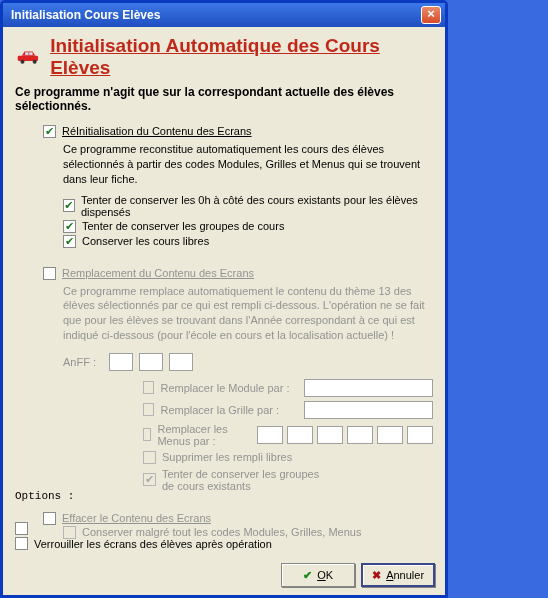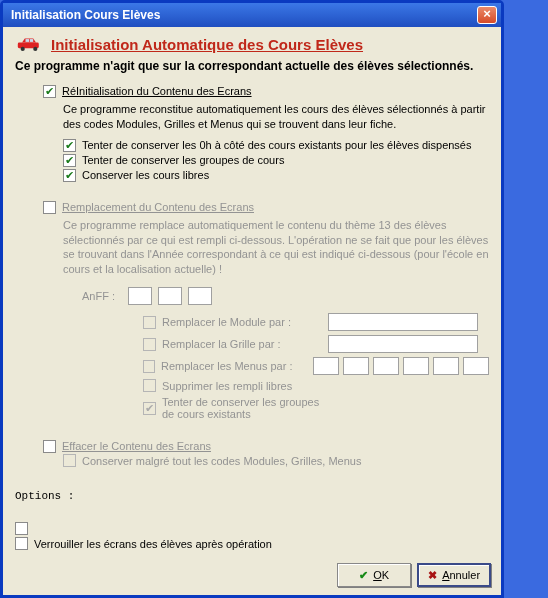"Initialisation Cours Elèves" .window { width: 504px -> 448px }
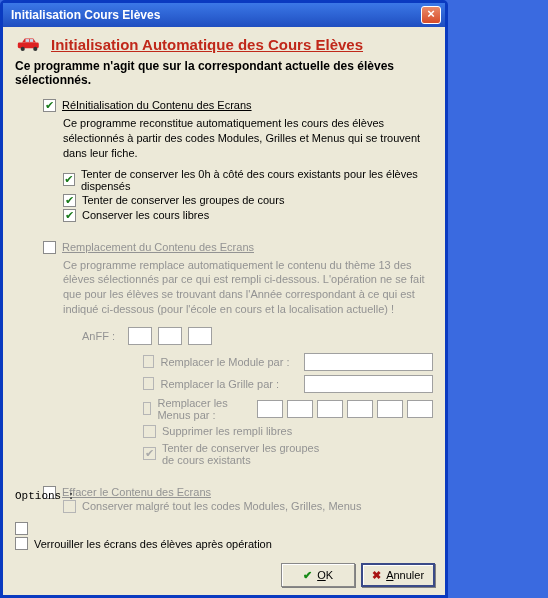"Initialisation Automatique des Cours" .main-heading { font-size: 15px -> 19px }
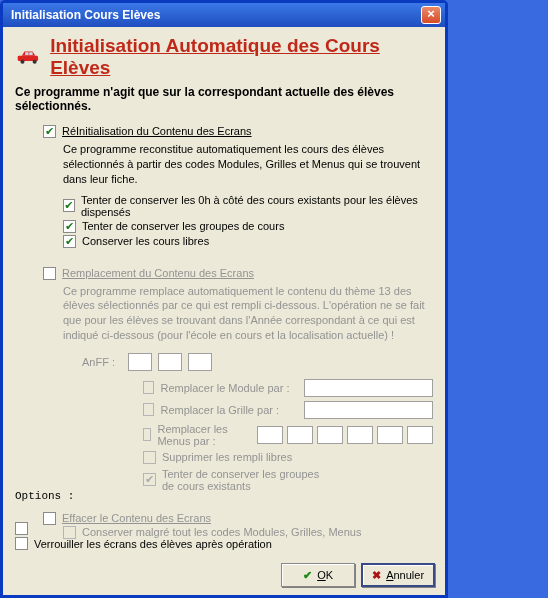"AnFF :" .anff-row .lbl { margin-left: 19px -> none }
